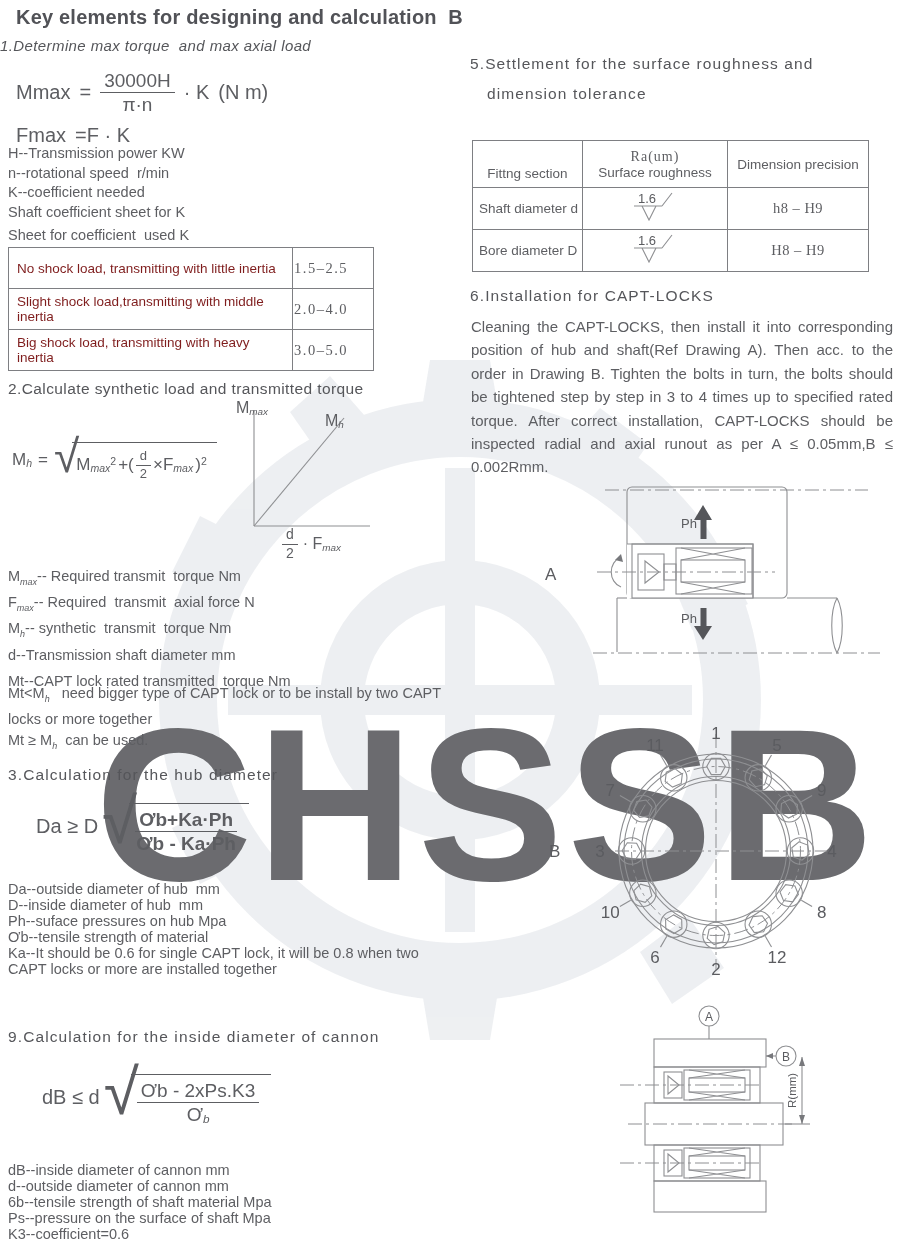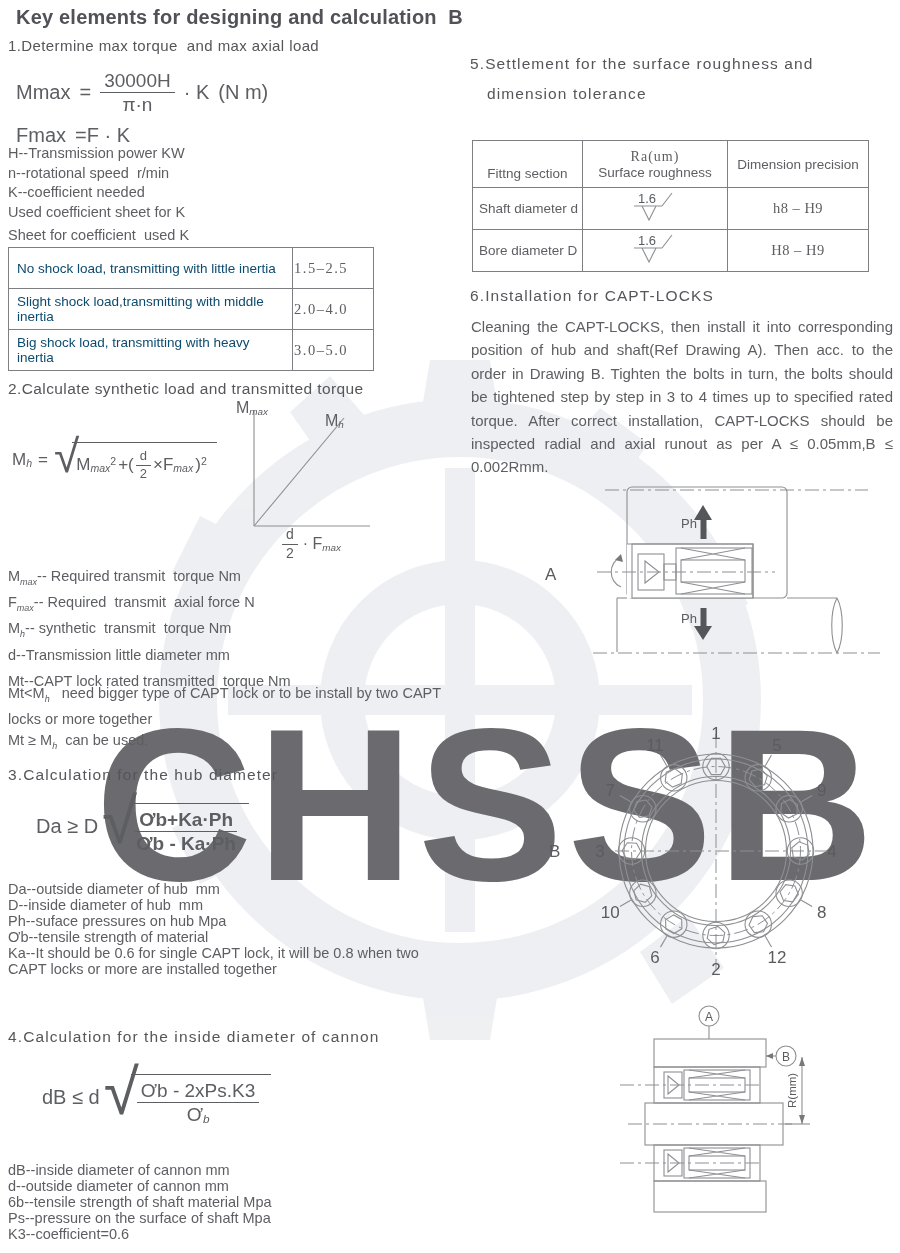"1.Determine max torque and max" div.abs { font-style: none -> italic; left: 8px -> 0 }
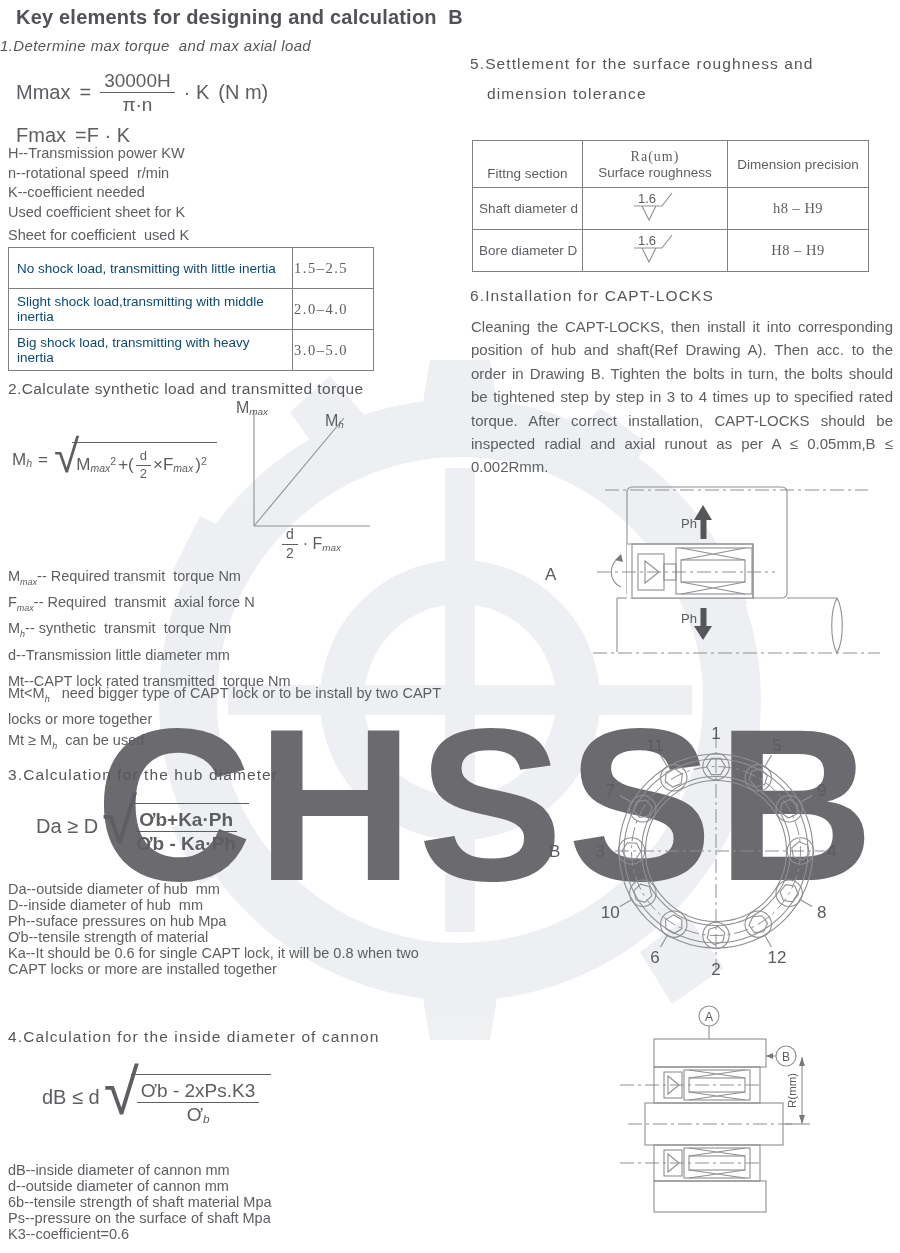"Used coefficient sheet for K" div.pre { text: Used -> Shaft }
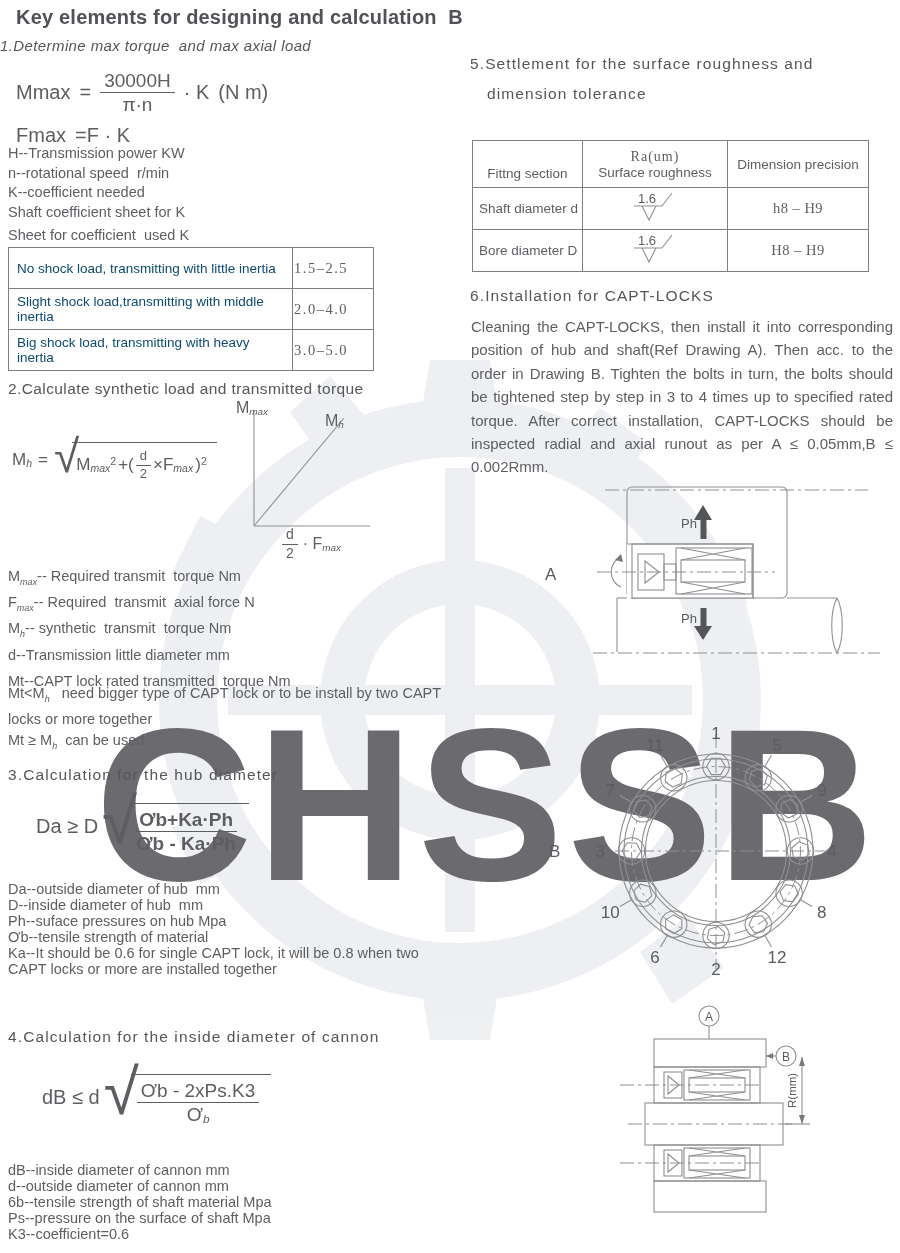"No shock load, transmitting with" .t1-label { color: #0c4a6e -> #7f1d1d }
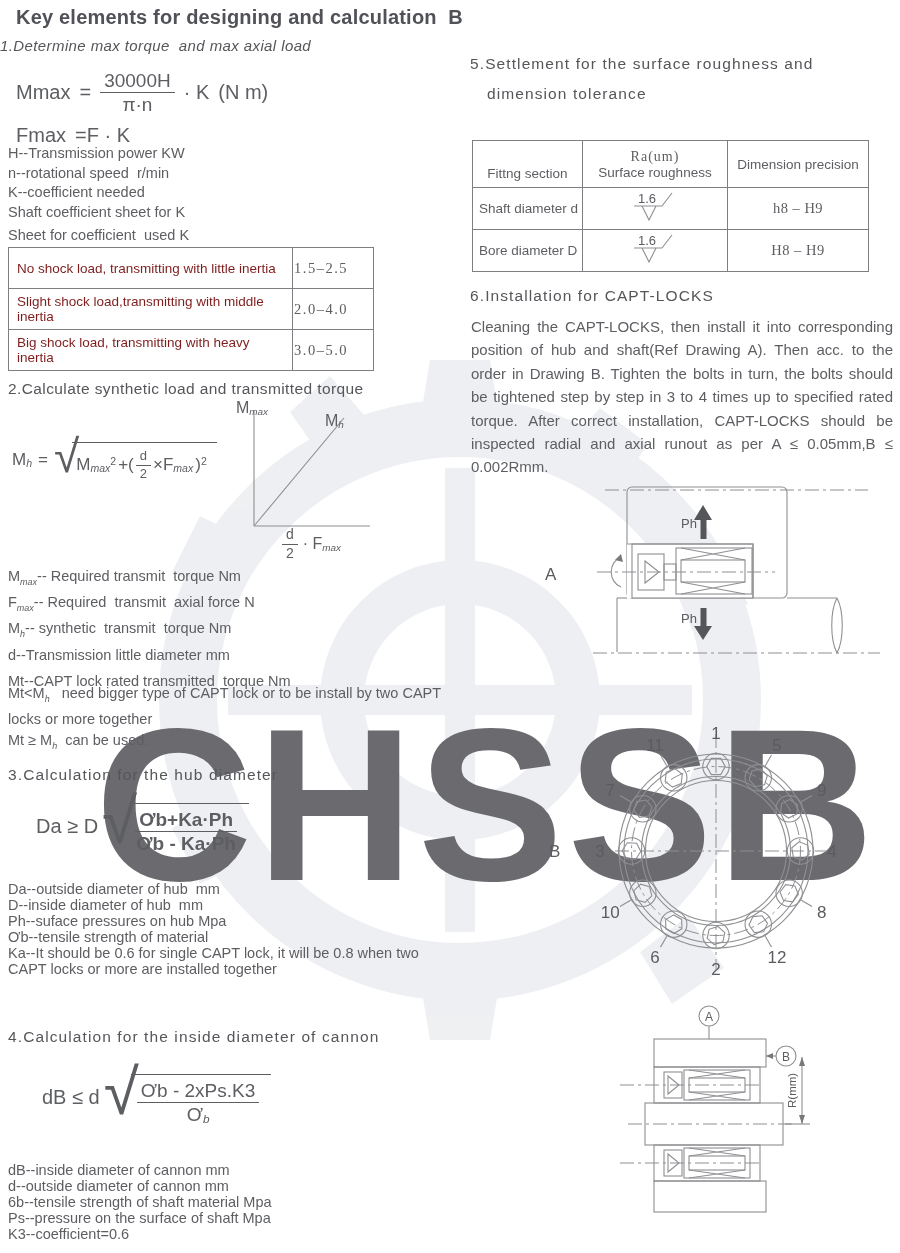"--Transmission little diameter mm" span.pre { text: little -> shaft }
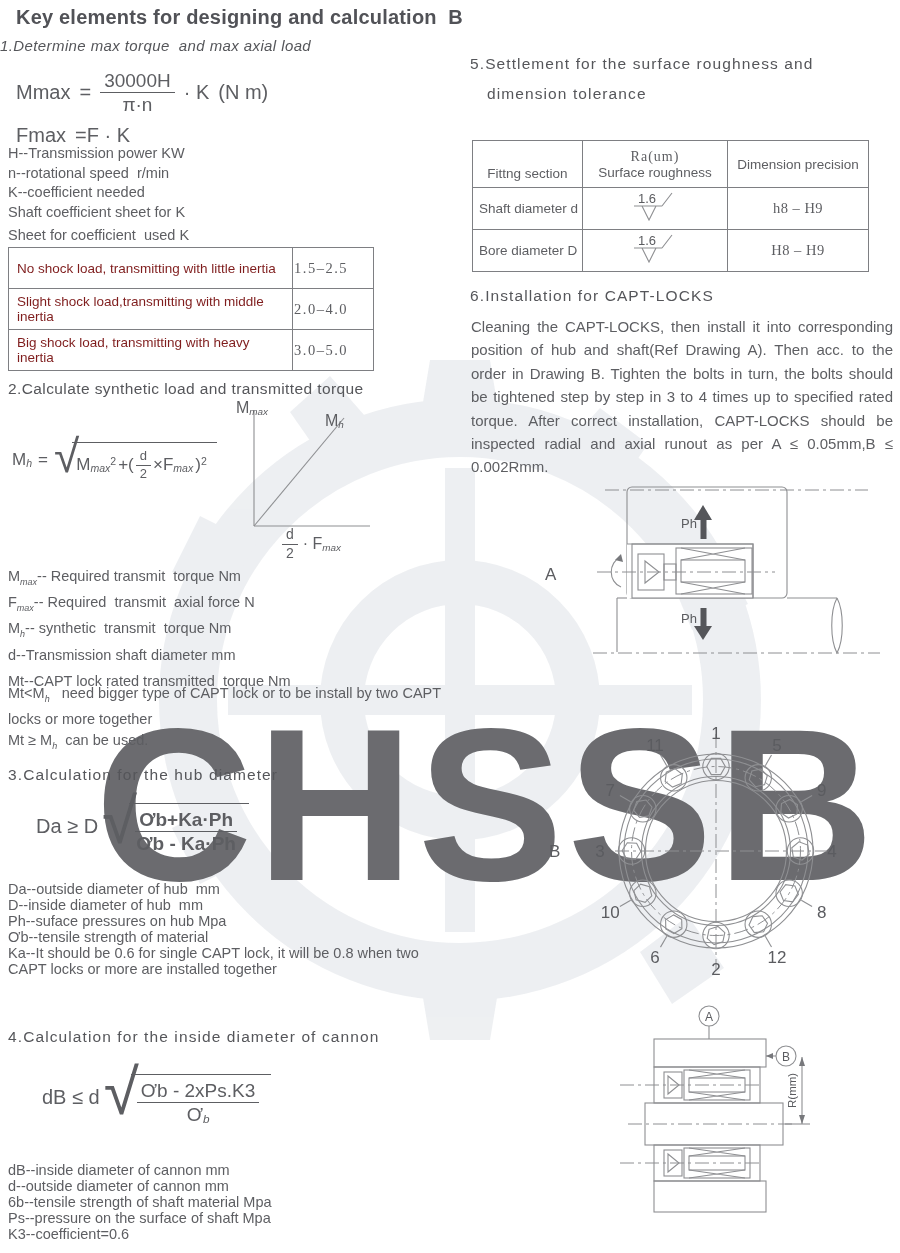"4.Calculation for the inside diameter" div.abs { text: 4.Calculation -> 9.Calculation }
